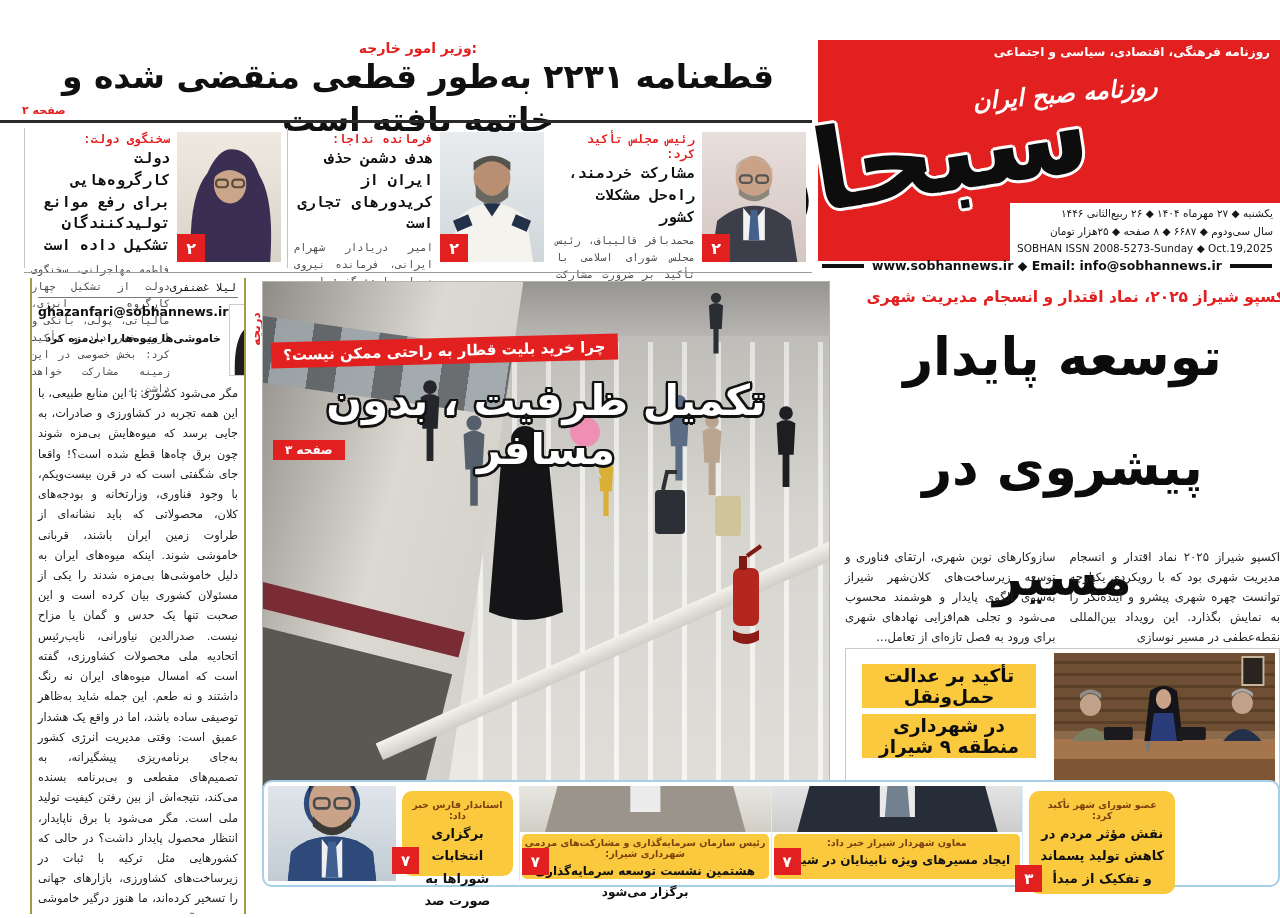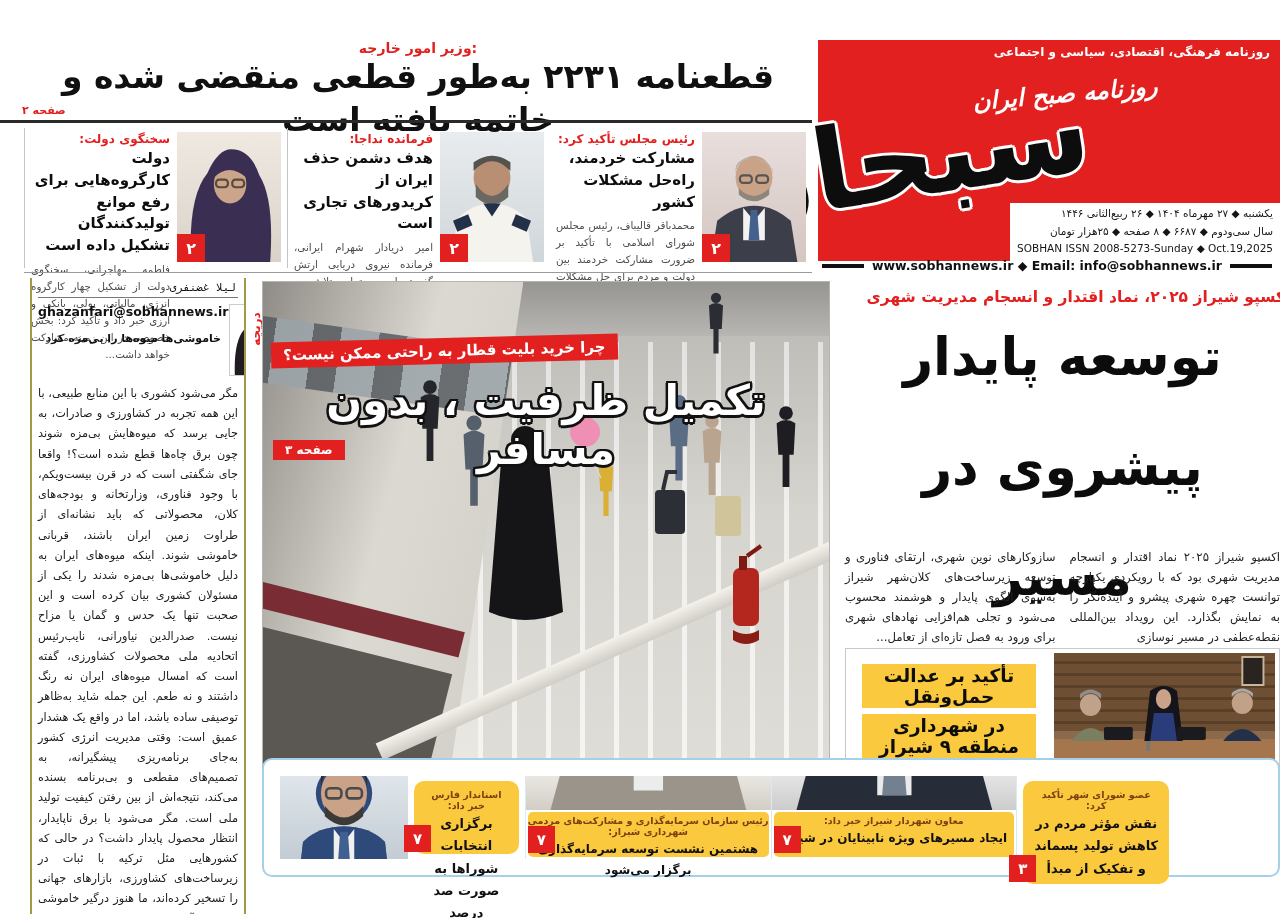"سخنگوی دولت:" .btext { font-family: none -> Liberation Mono, monospace }
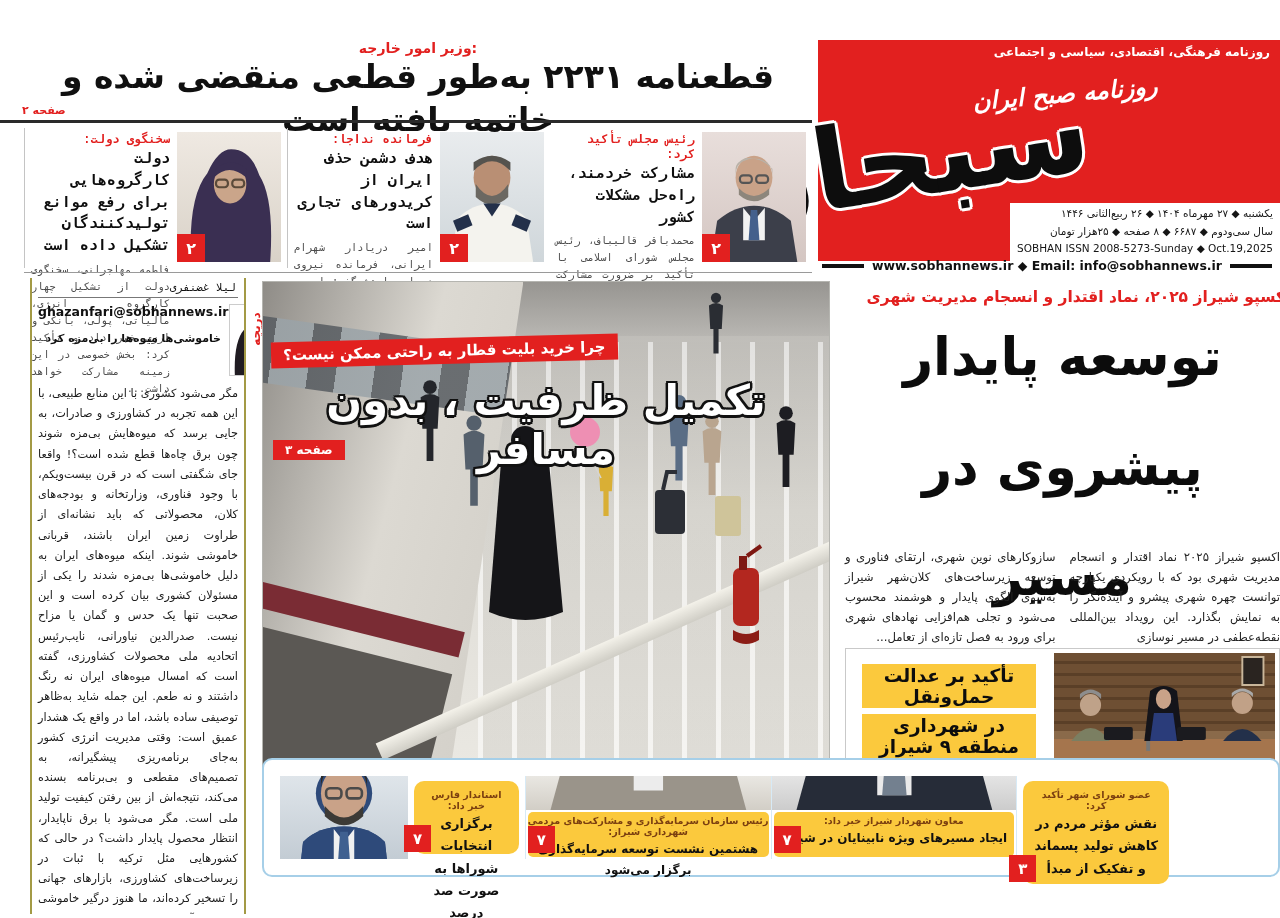"استاندار فارس خبر داد:" .bstrip { height: 119px -> 107px; padding: 16px -> 4px; top: 758px -> 780px }
